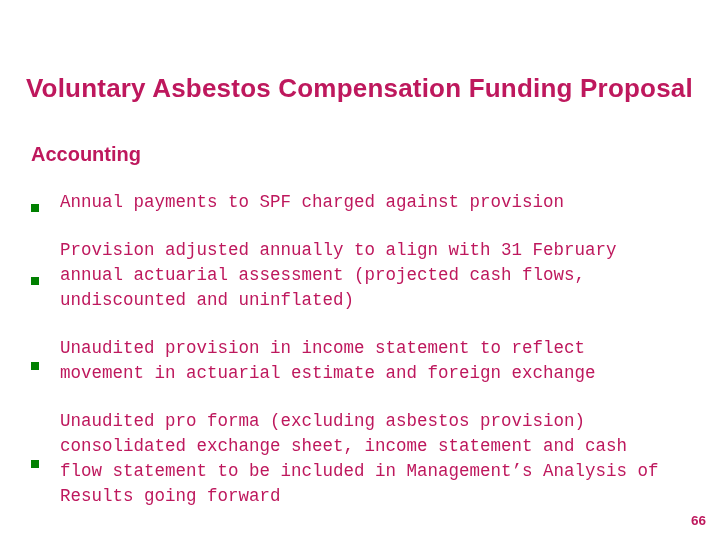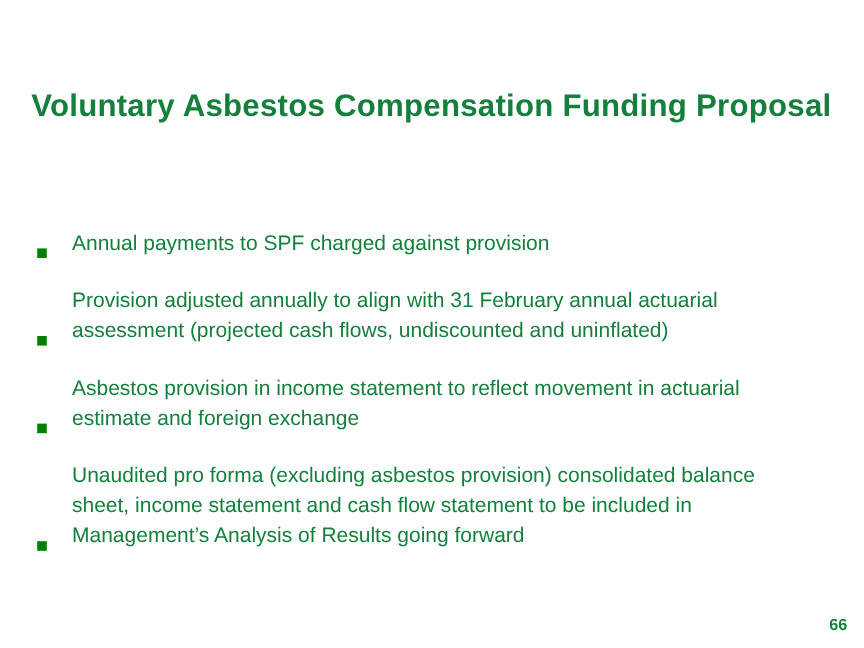"Voluntary Asbestos Compensation Funding" .slide { color: #15803d -> #be185d }
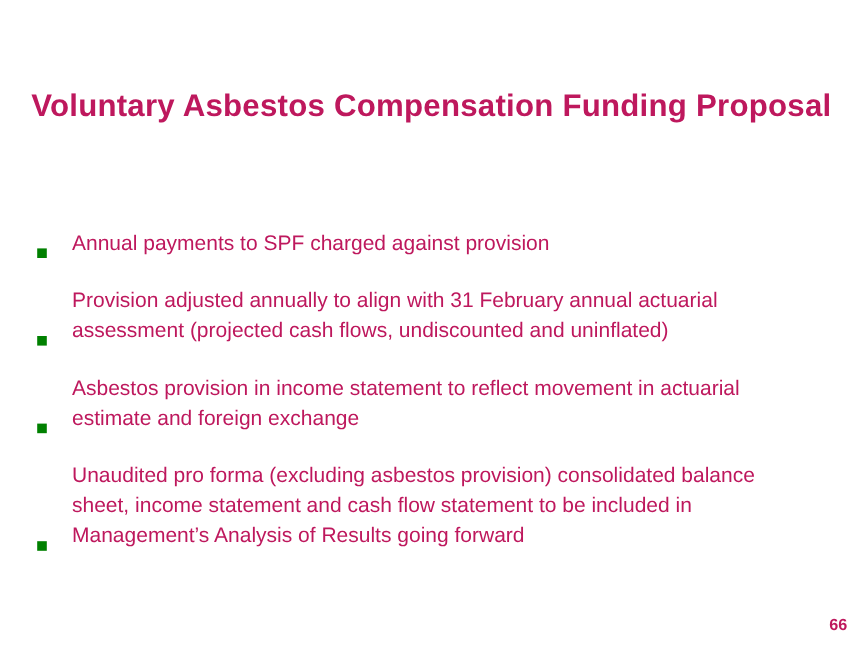"Accounting" h2.heading { html: none -> <h2>Accounting</h2> }
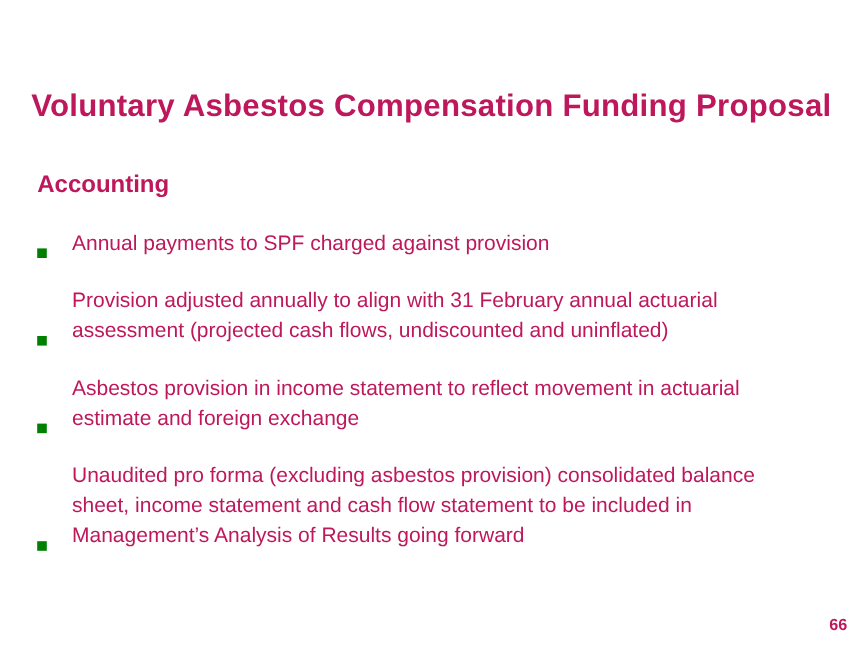"Annual payments to SPF charged" .bullet { align-items: flex-end -> center; font-family: none -> Liberation Mono, monospace }
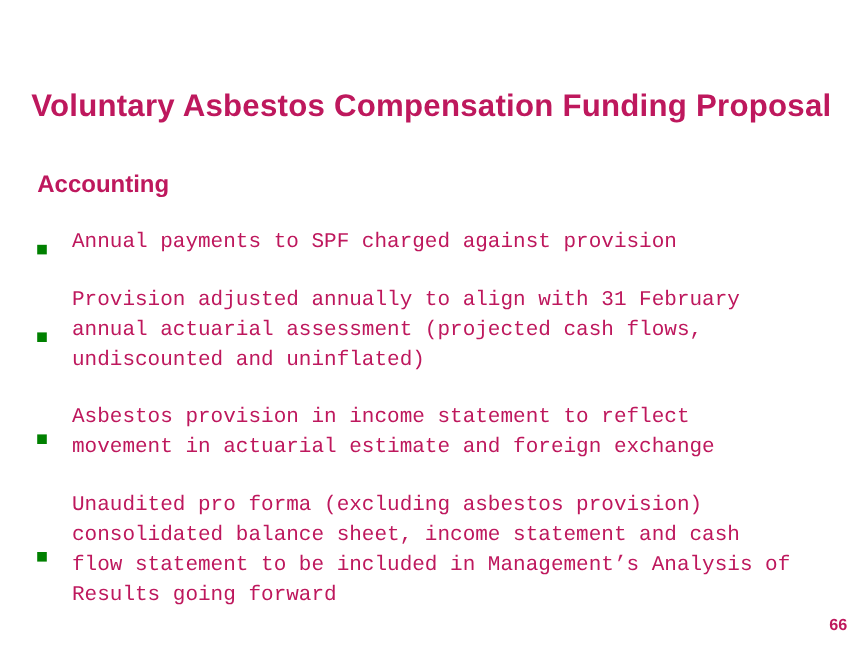"Asbestos provision in income statement" span.bt { text: Asbestos -> Unaudited }
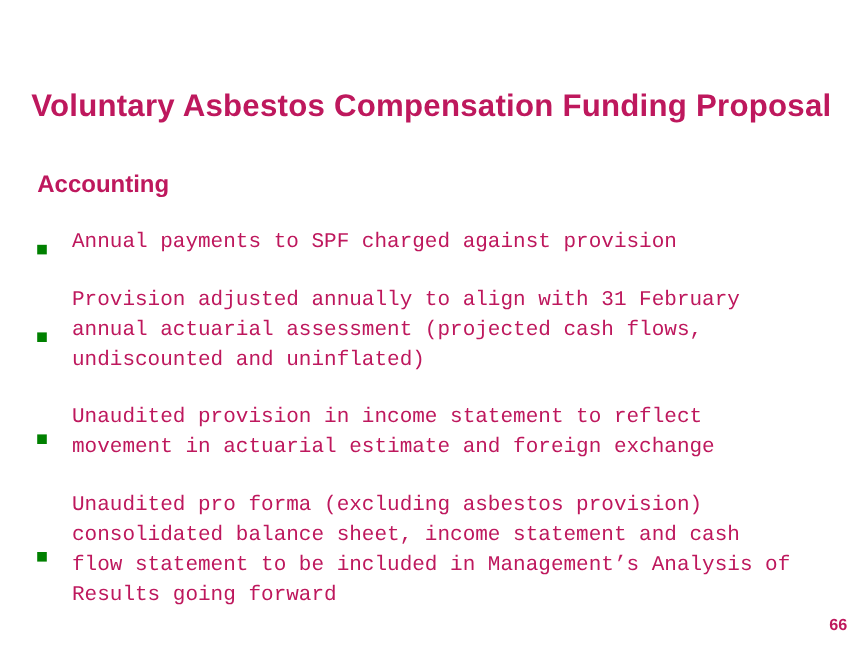"Unaudited pro forma (excluding asbestos" span.bt { text: balance -> exchange }
